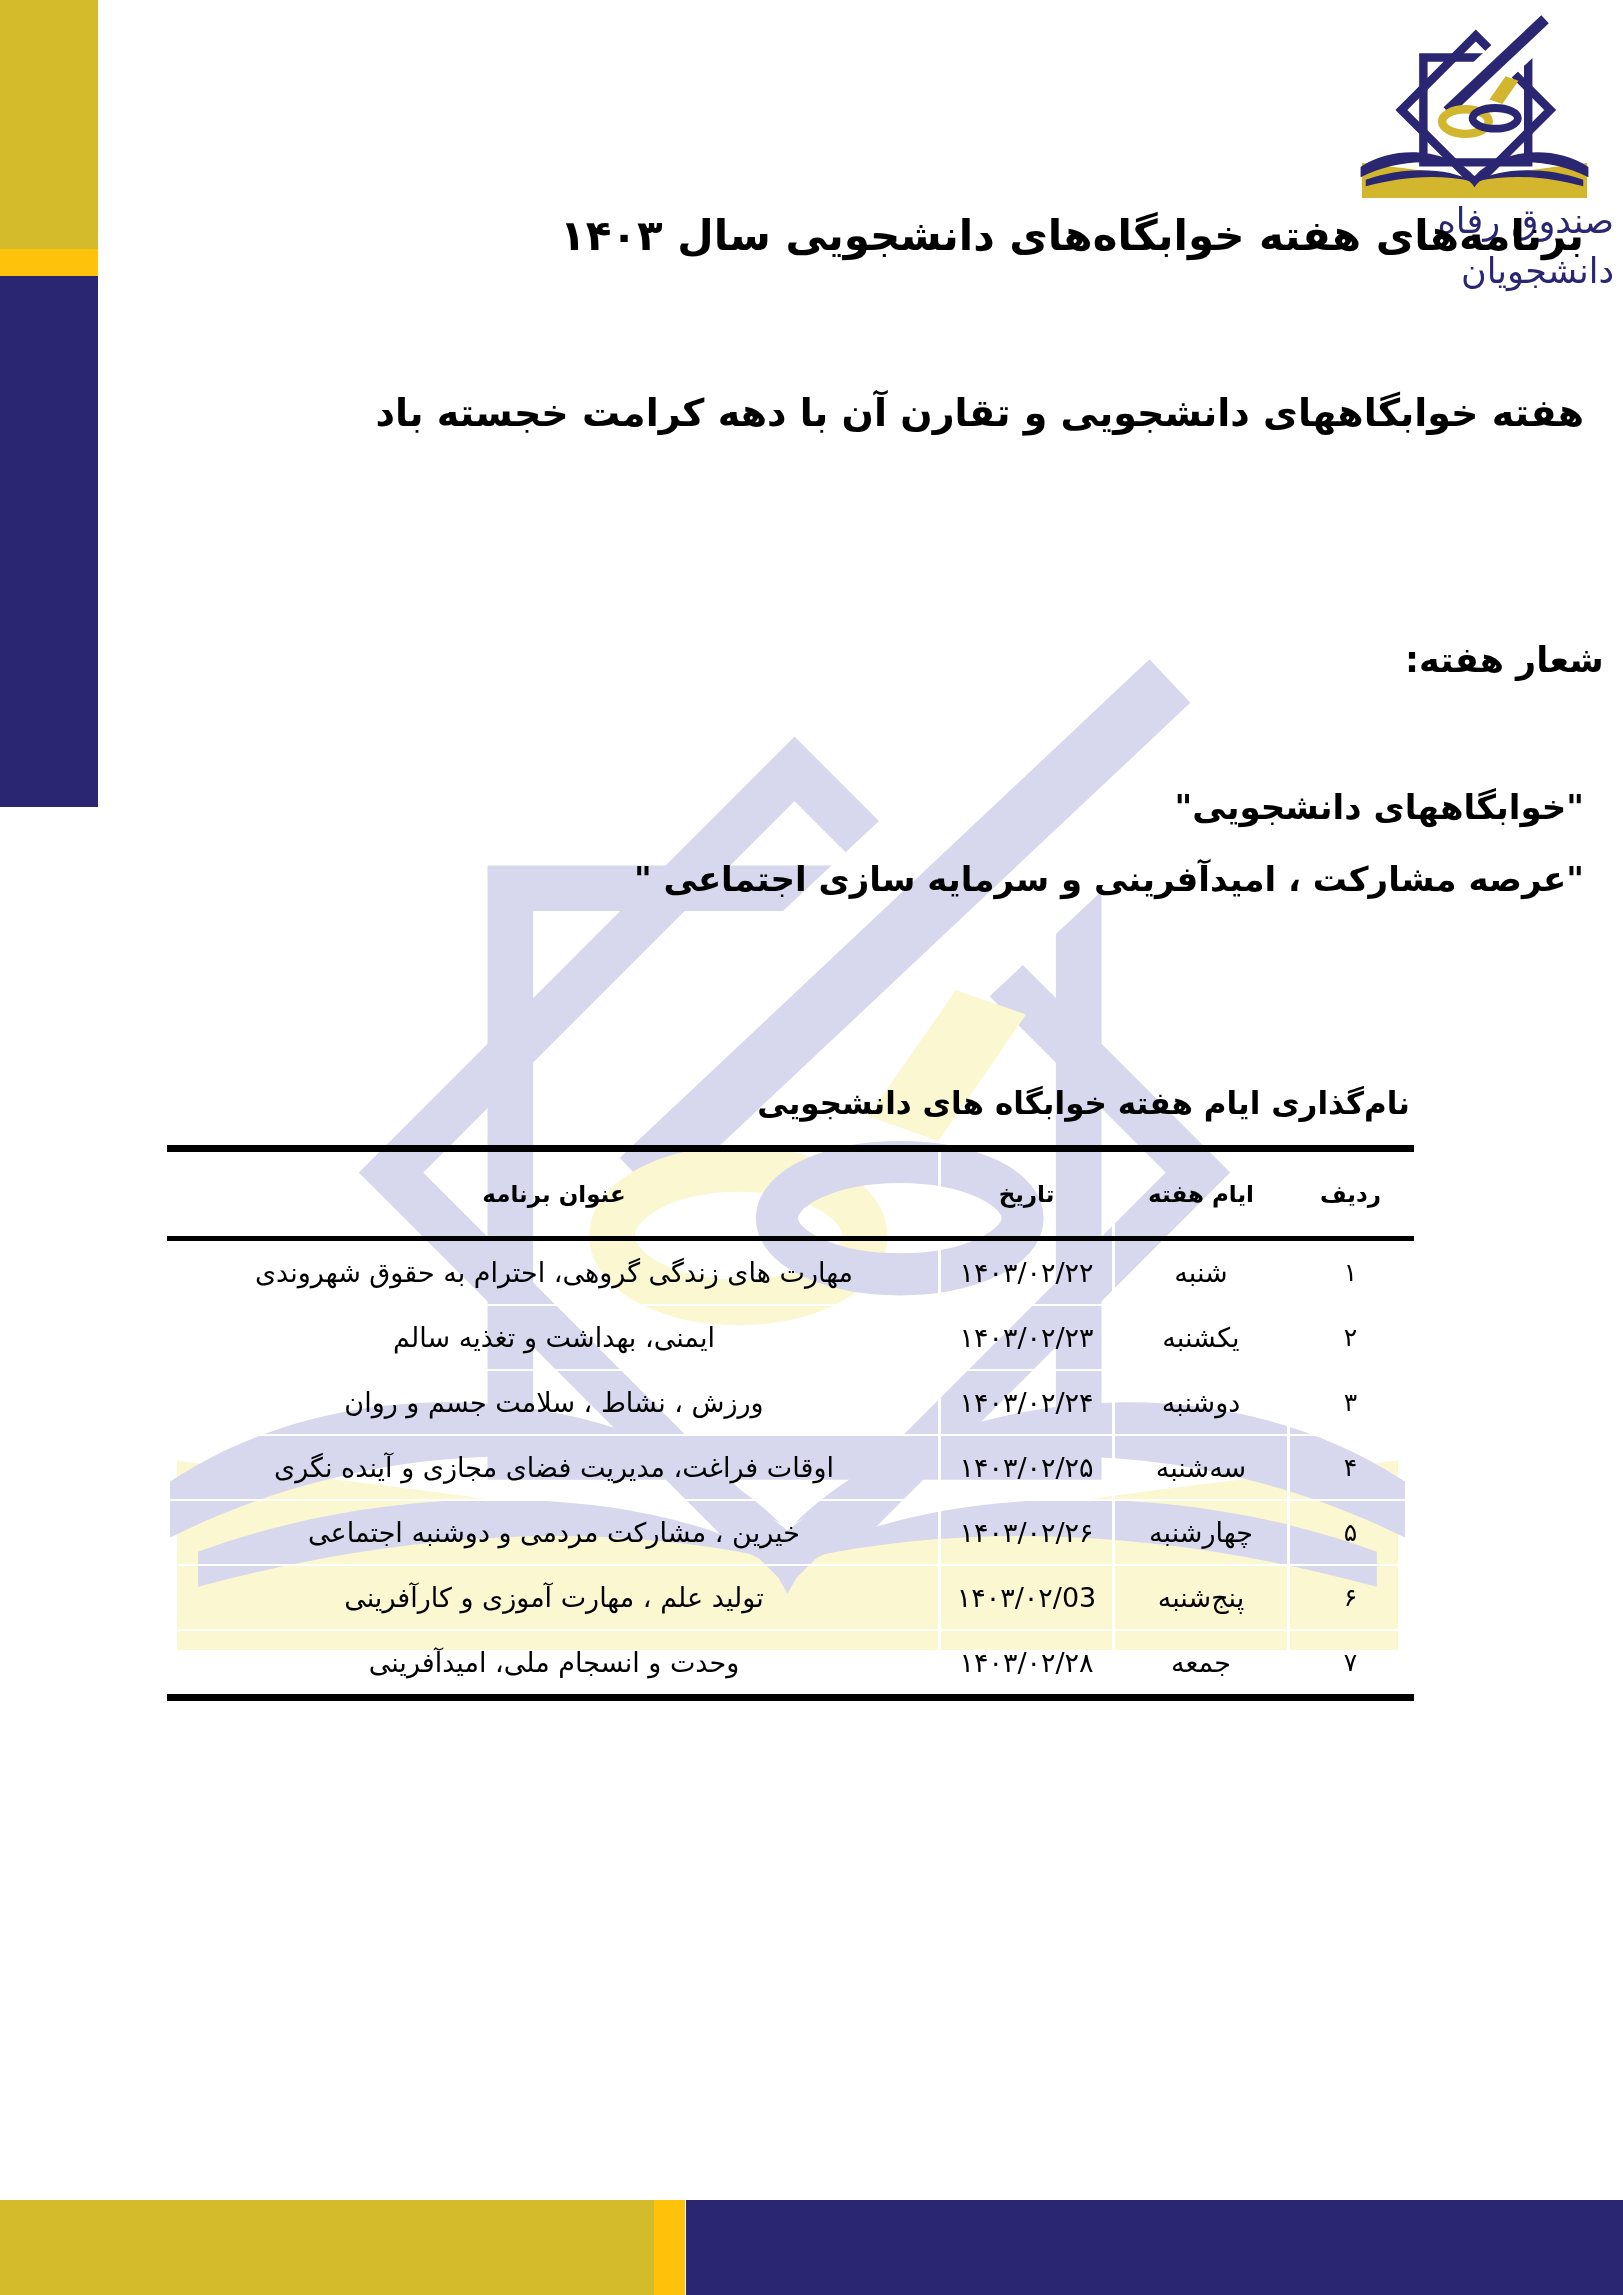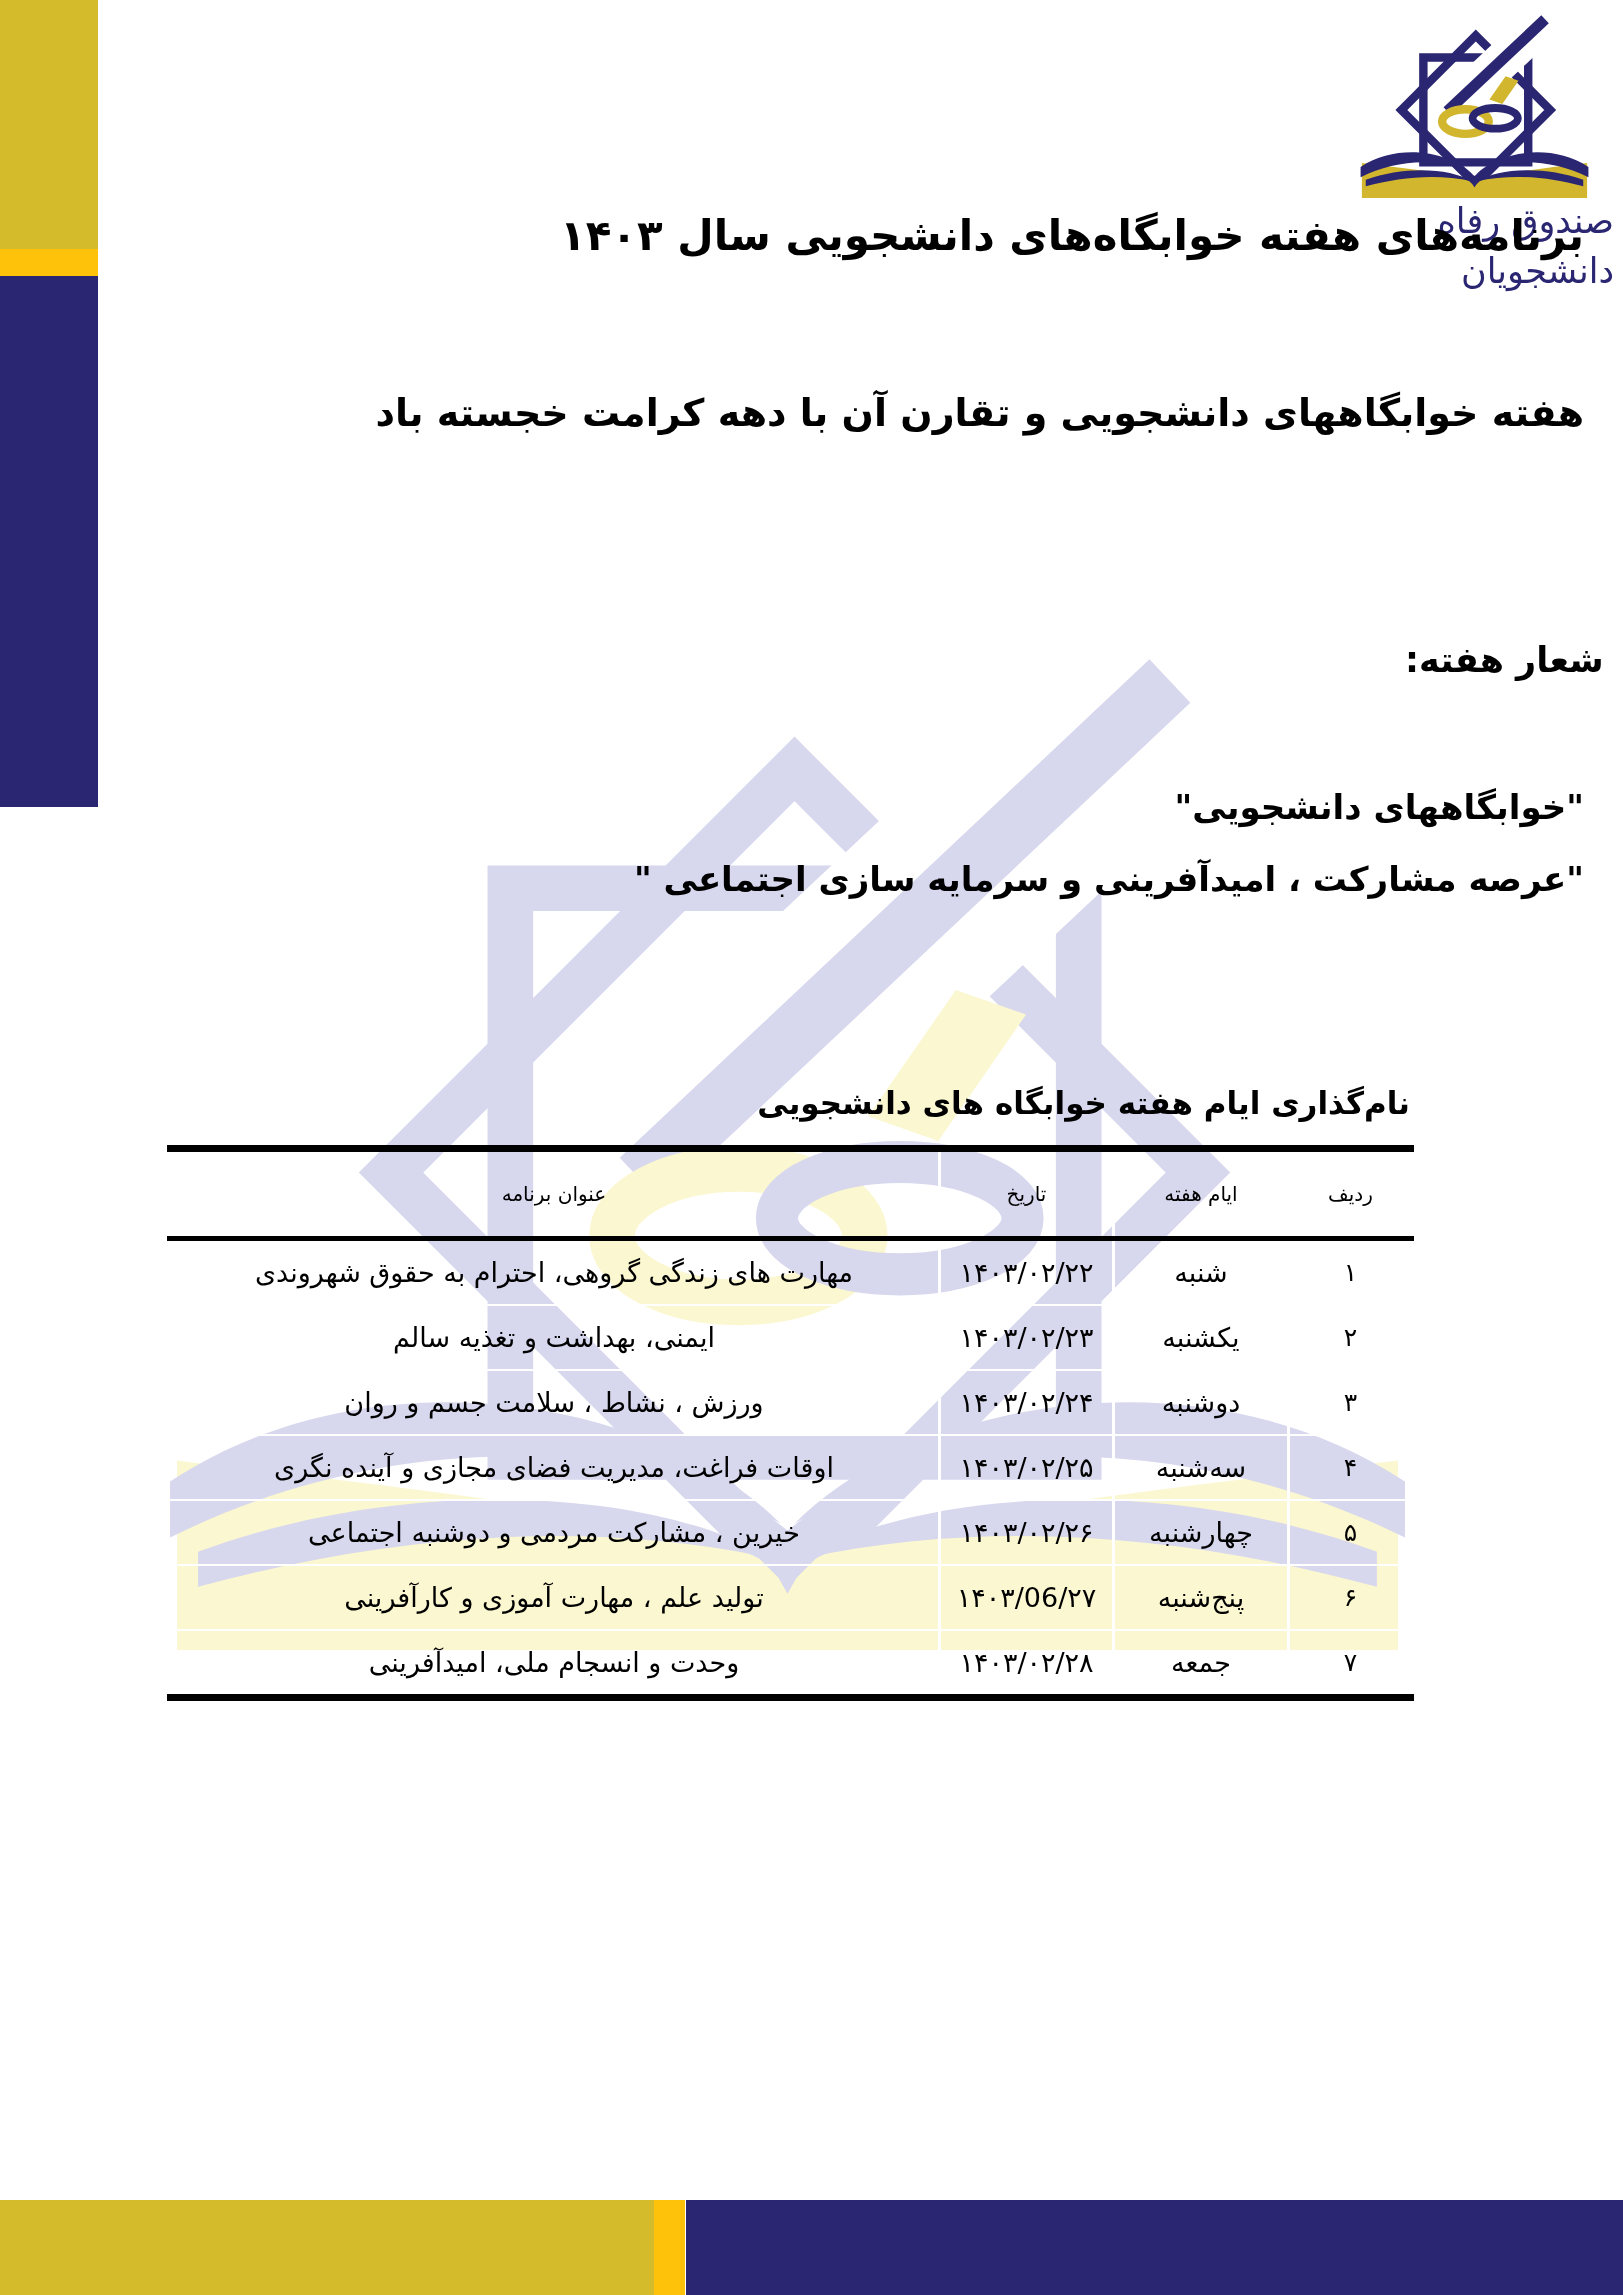"عنوان برنامه" .schedule th { font-size: 20px -> 23px; font-weight: normal -> bold }
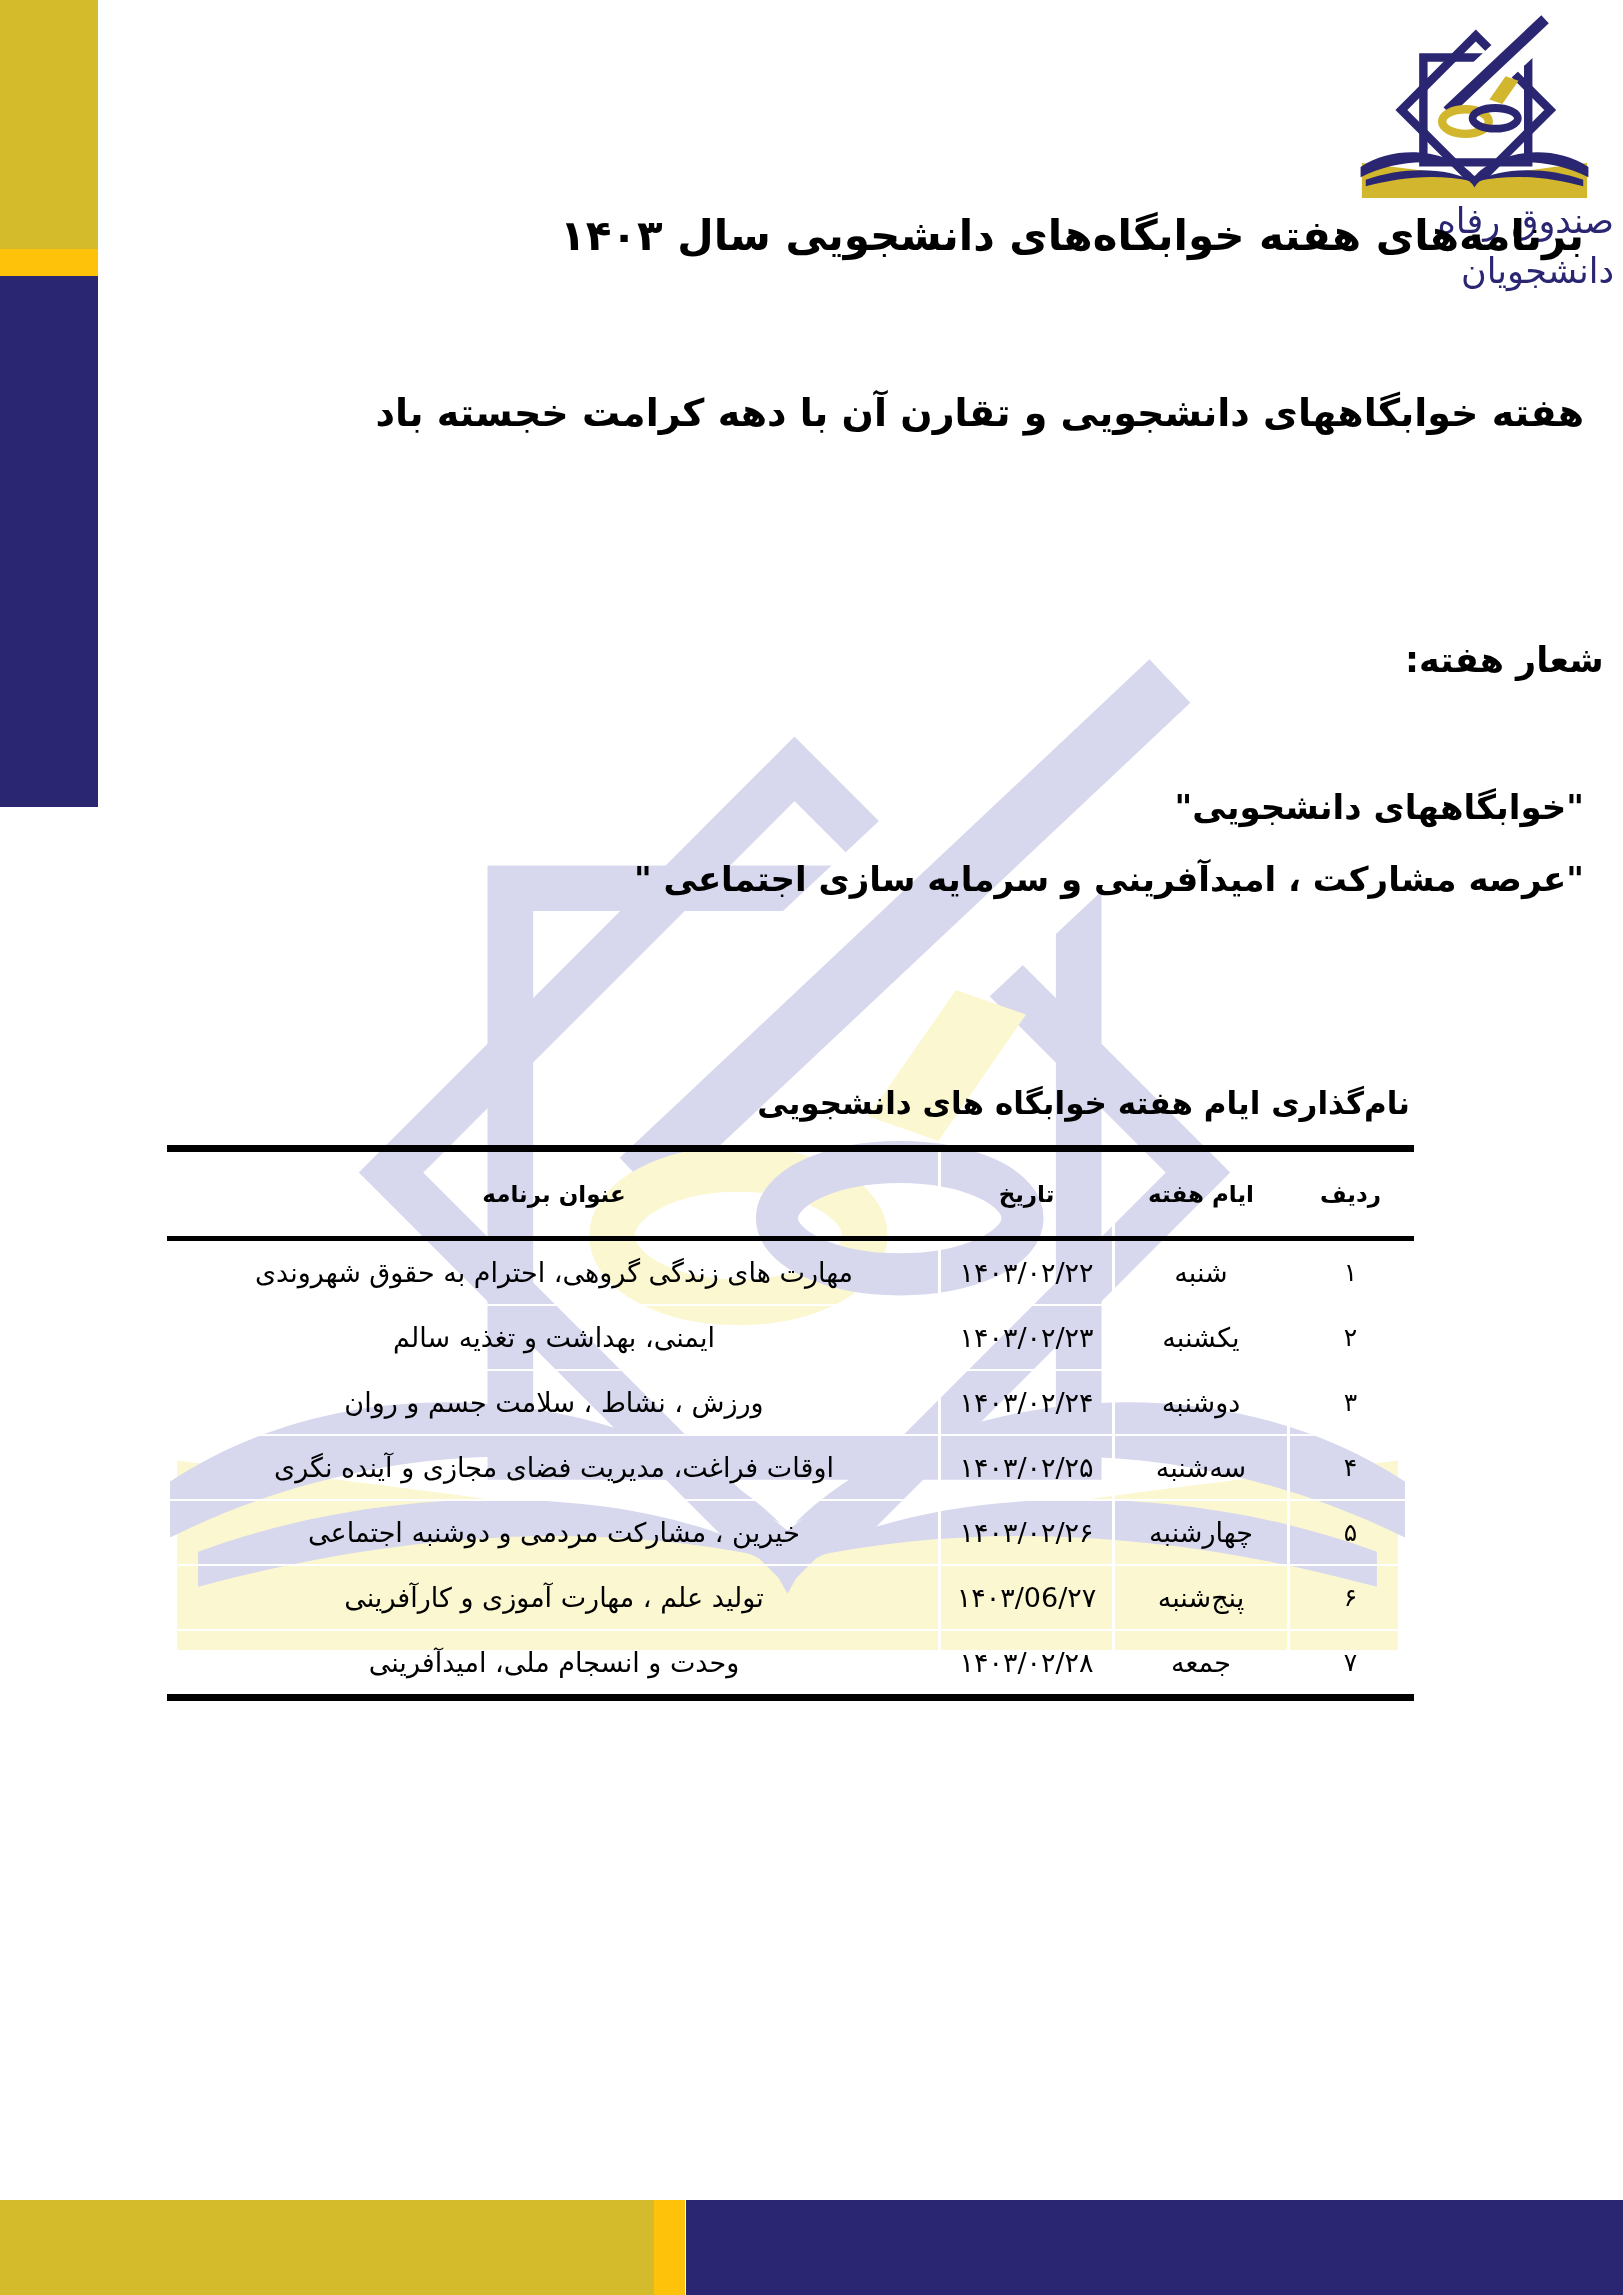"۱۴۰۳/06/۲۷" td { text: ۱۴۰۳/06/۲۷ -> ۱۴۰۳/۰۲/03 }
